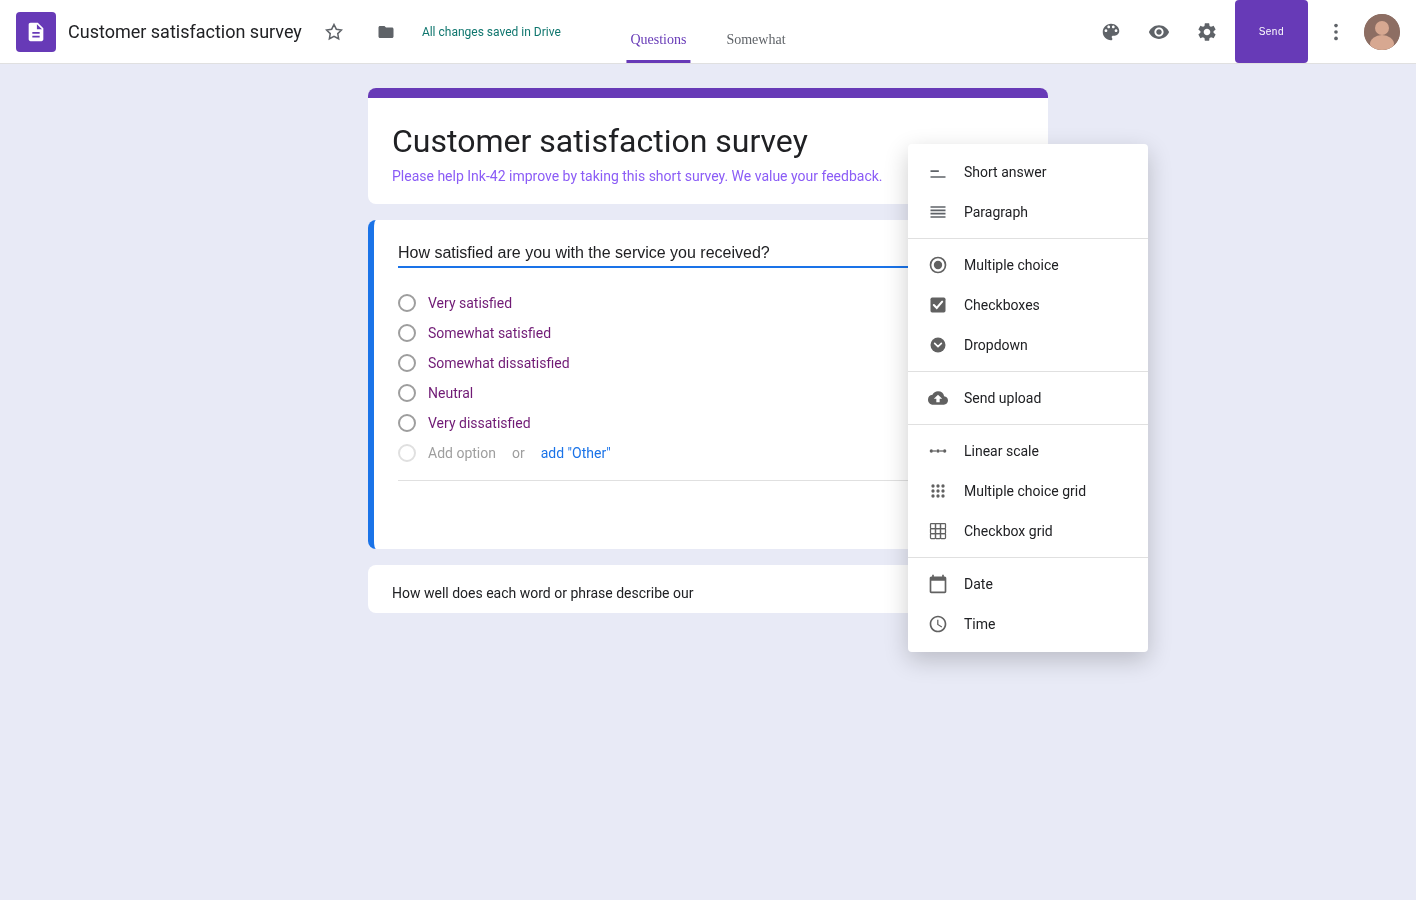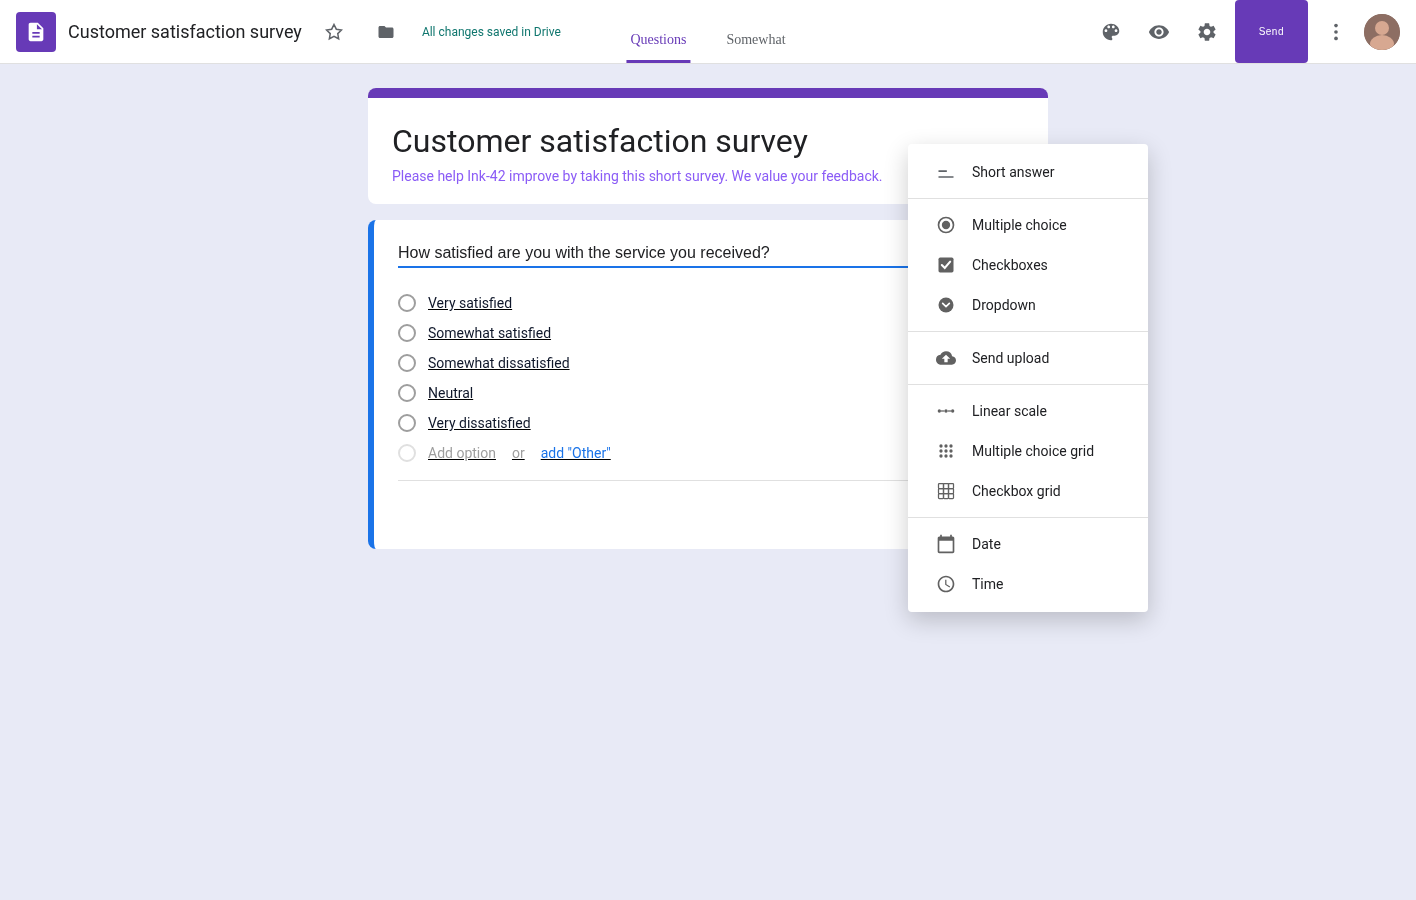"Short answer" .menu-item { padding: 10px 28px -> 10px 20px }
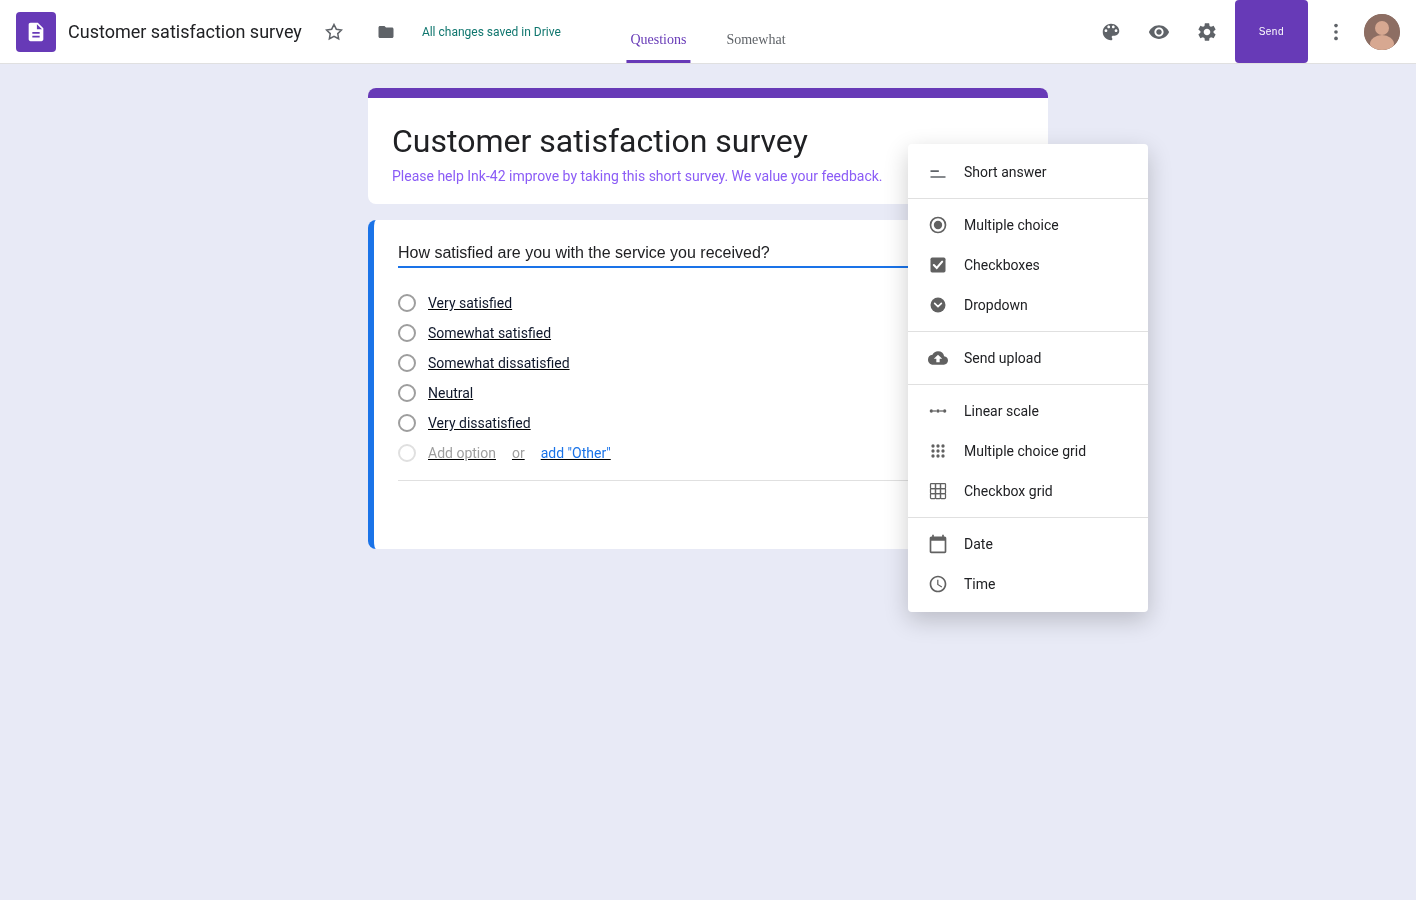"Paragraph" div.menu-item { html: none -> <div> <span> <svg> <path></path> </svg> </span> <span>Paragraph</span> </div> }
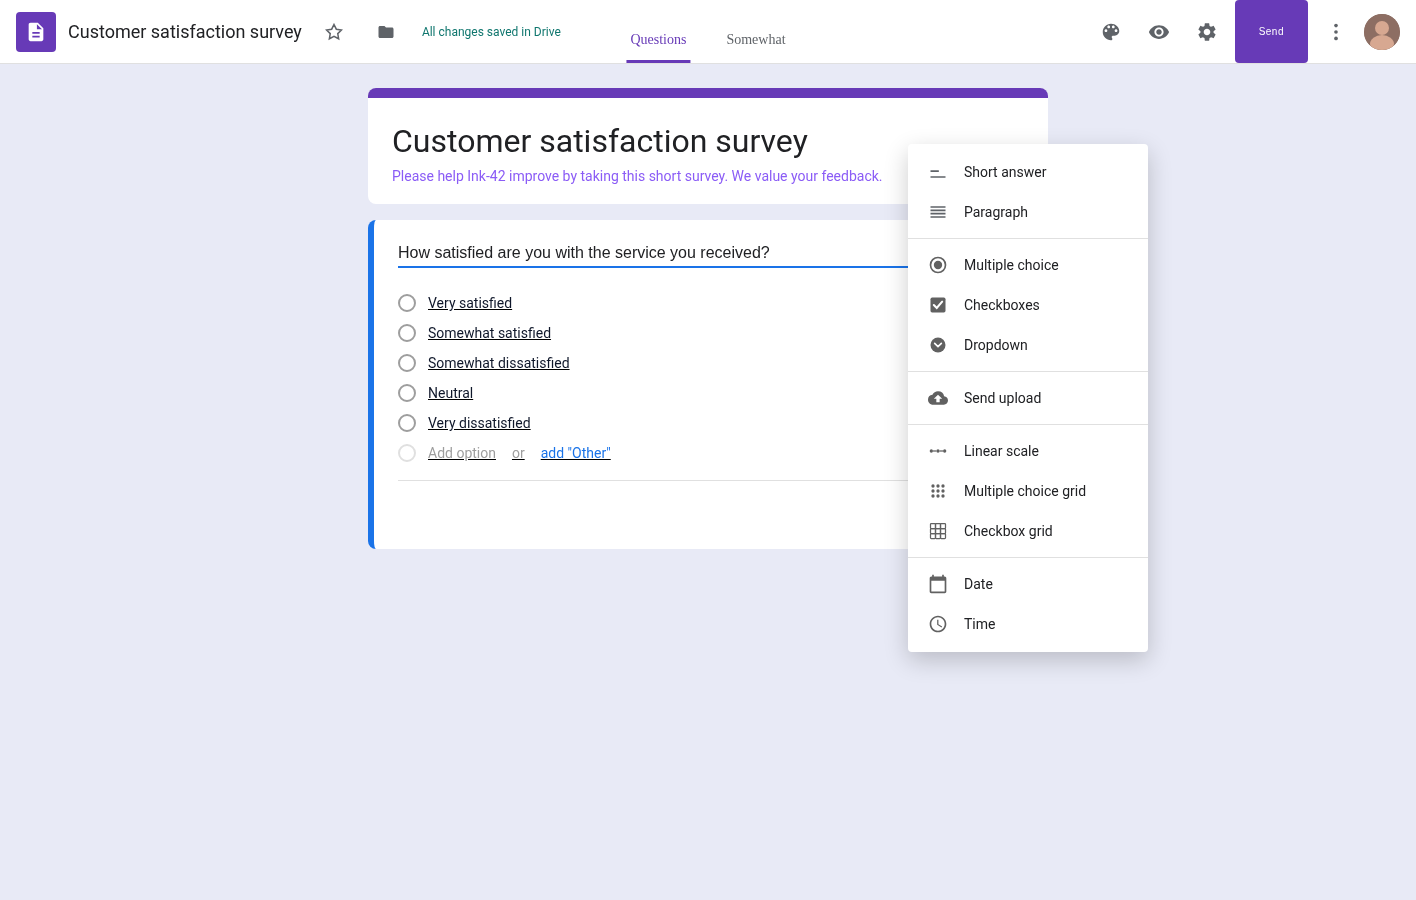"How satisfied are you with" .question-card.active { text-decoration: underline -> none }
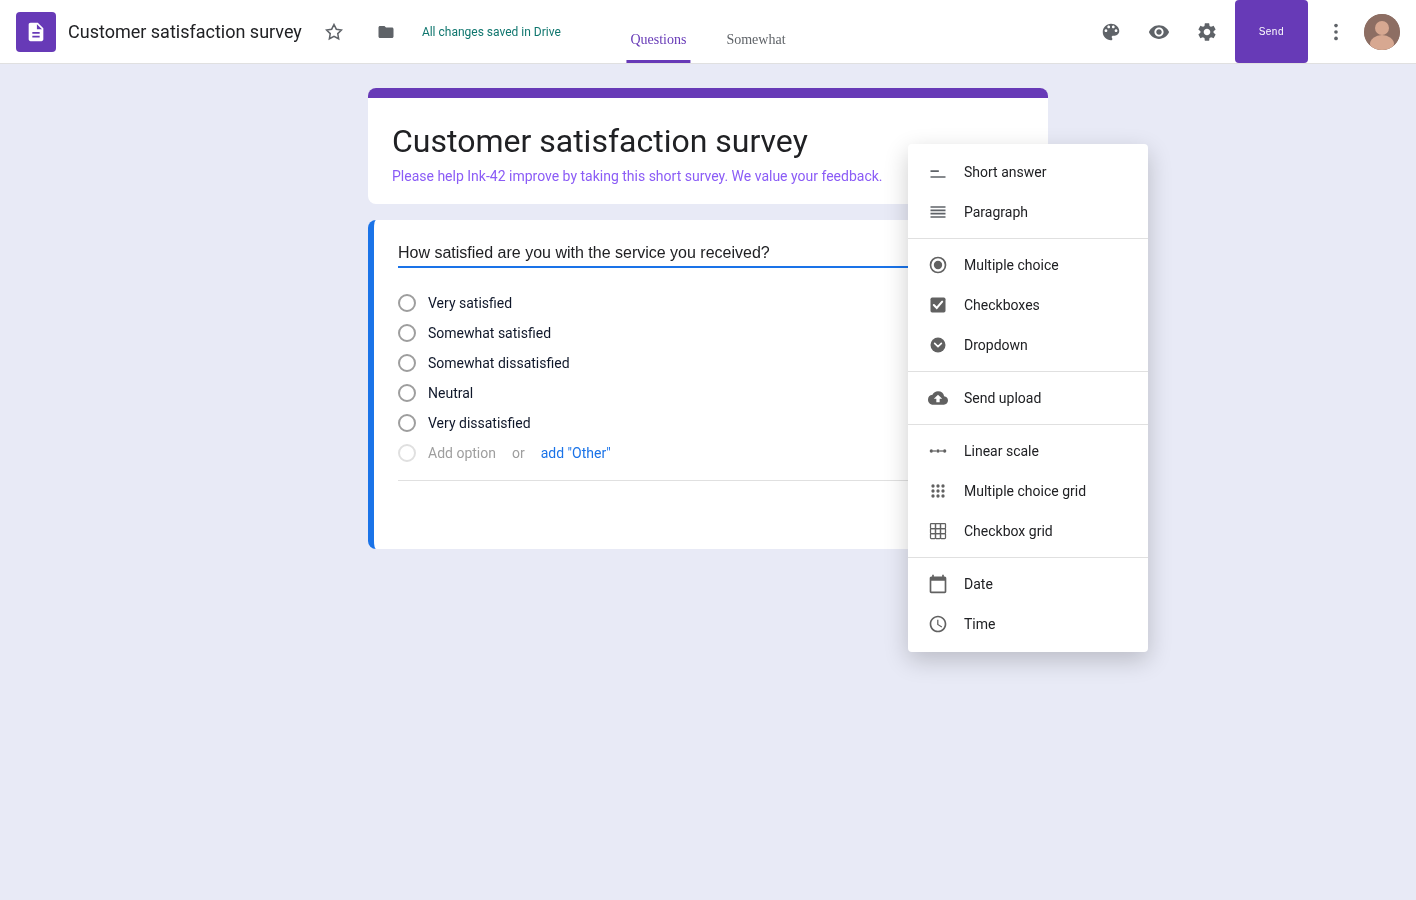"Very satisfied" .radio-option { color: #0f172a -> #701a75 }
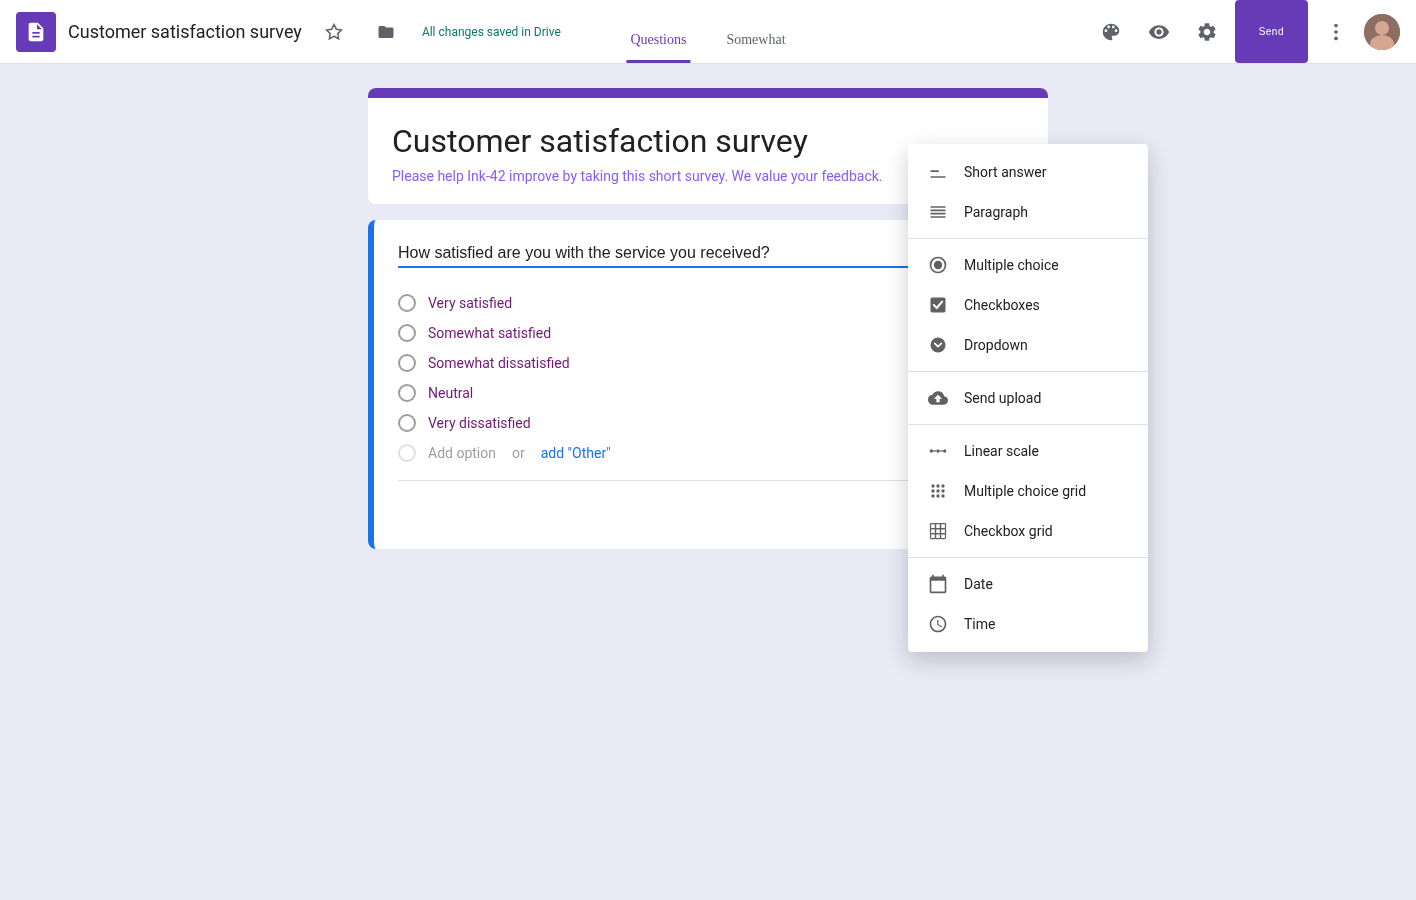"How well does each word" div.question-card-partial { html: none -> <div> <p>How well does each word or phrase describe our</p> </div> }
